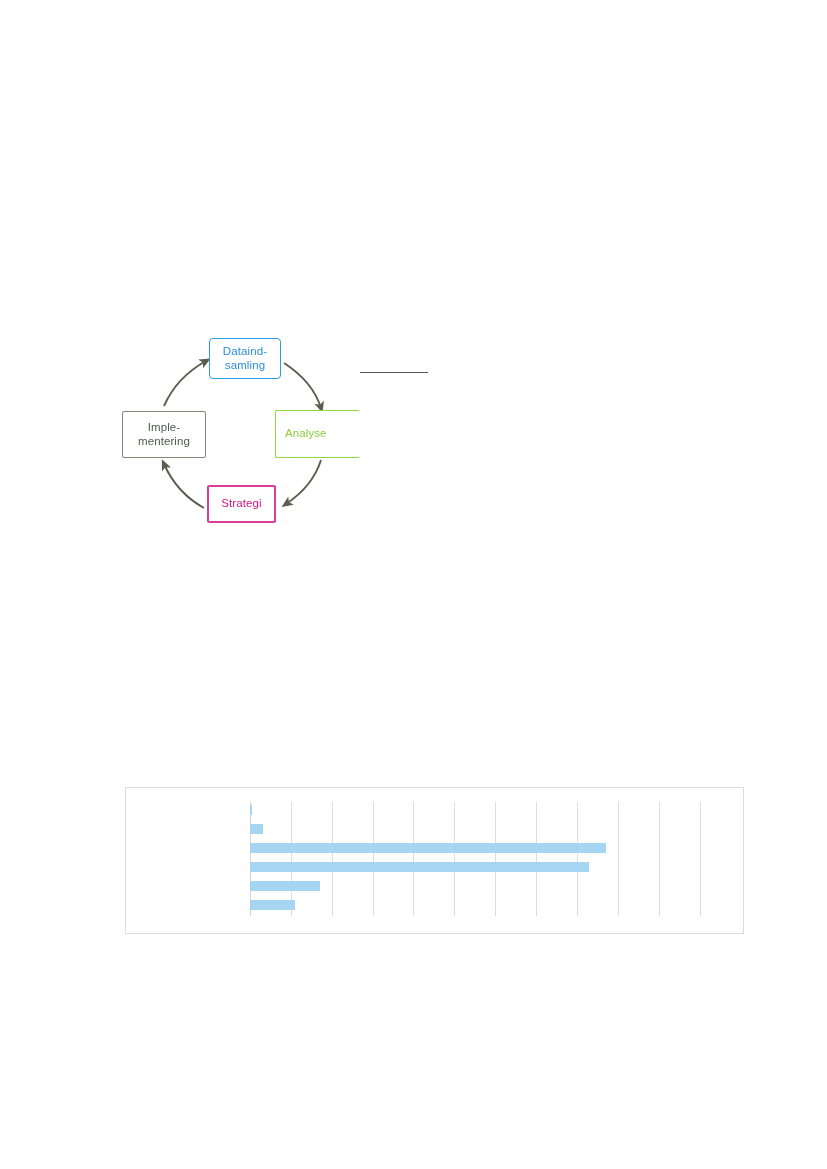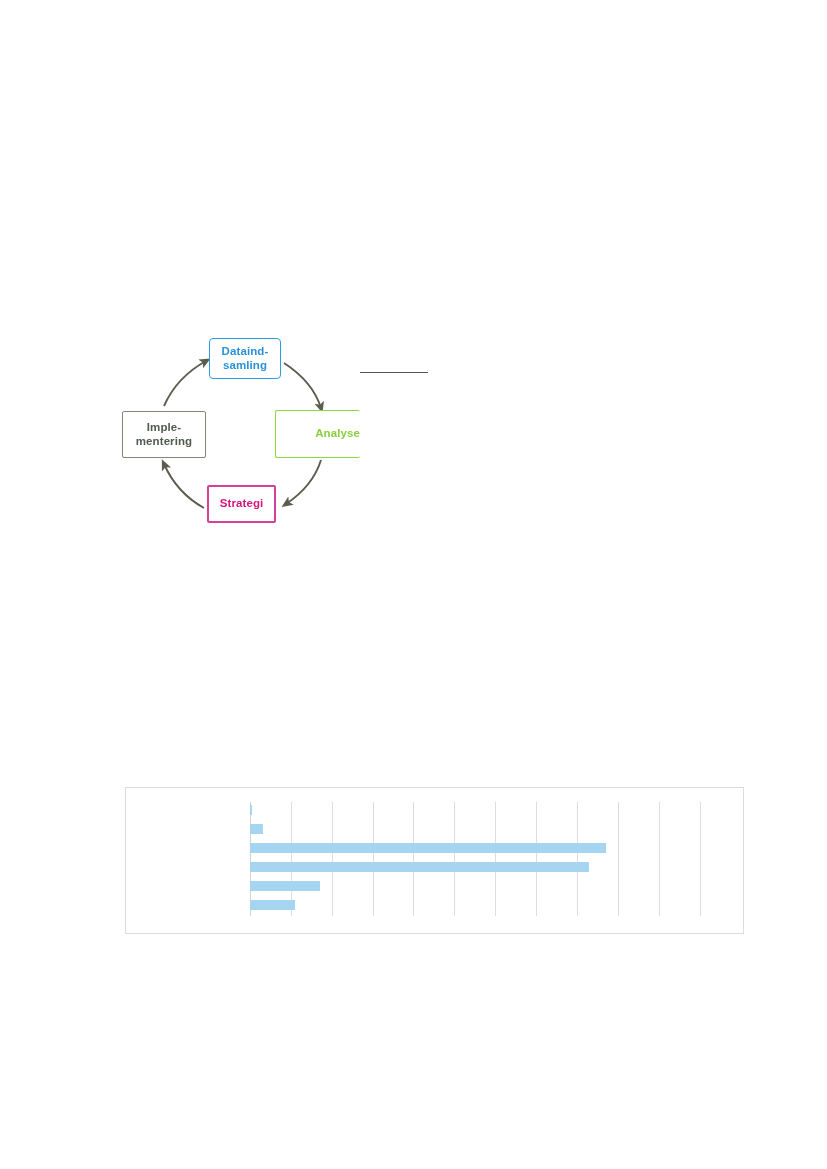"Dataind-" .cyc-box { font-weight: bold -> normal }
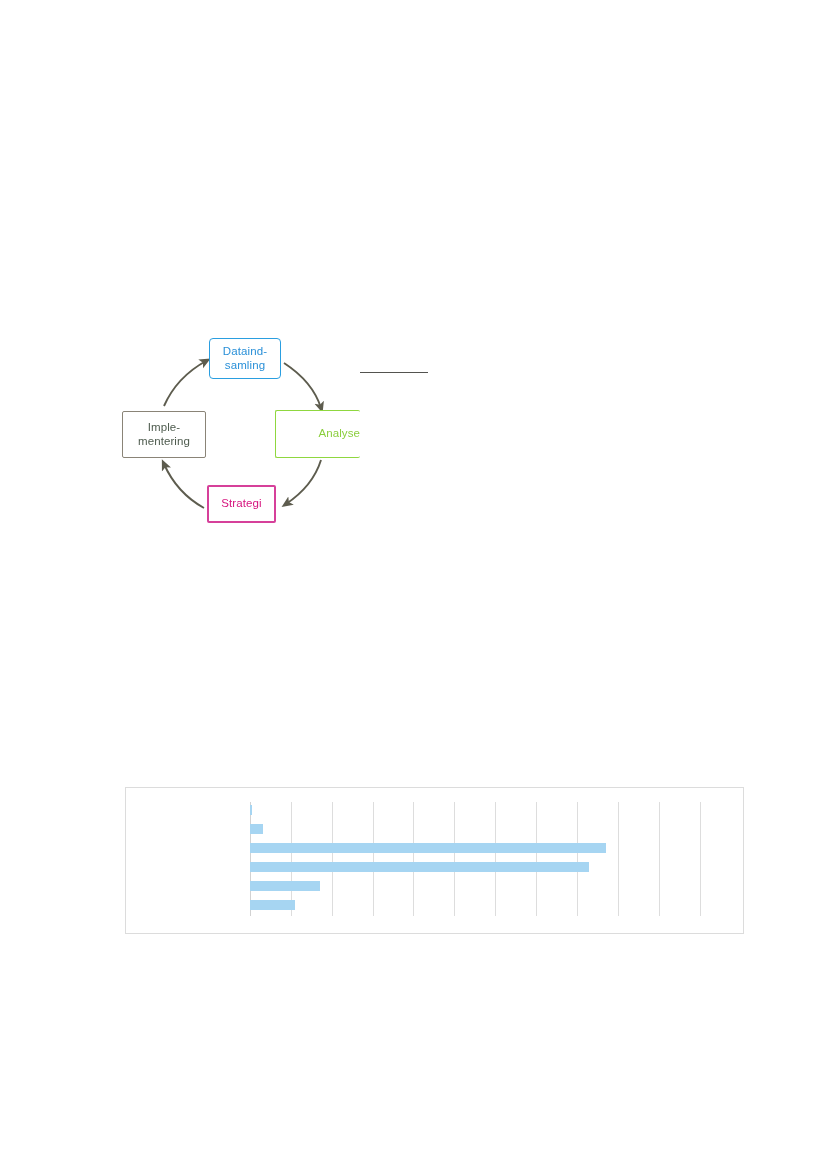"Analyse" #box-analyse { justify-content: flex-end -> flex-start }
